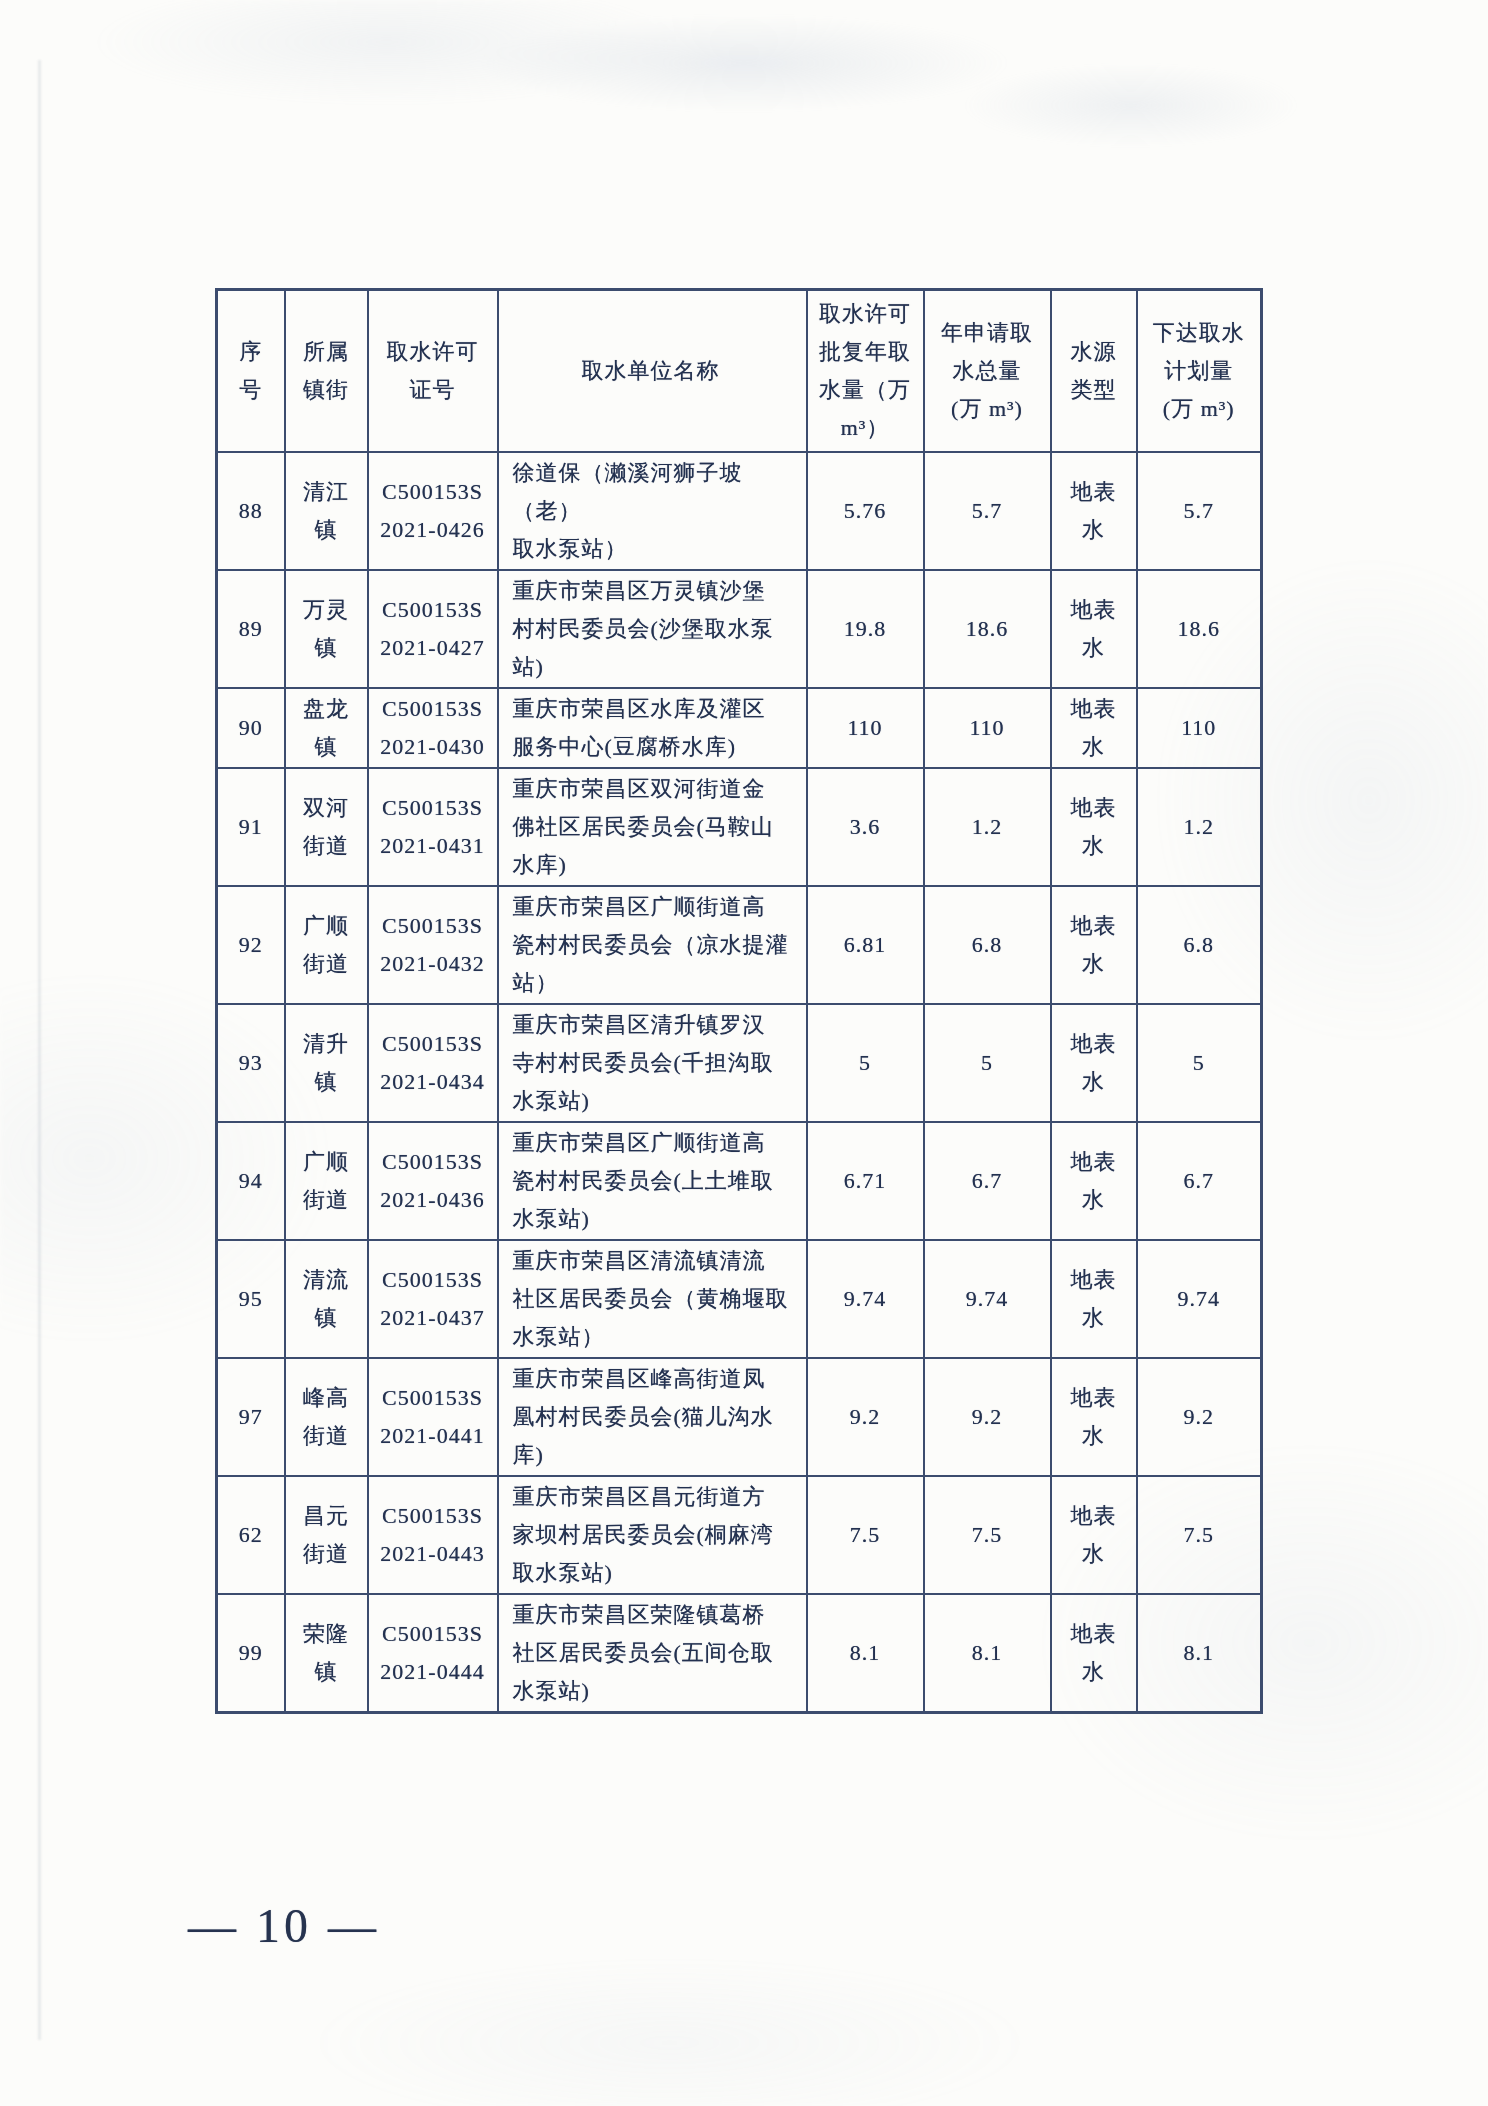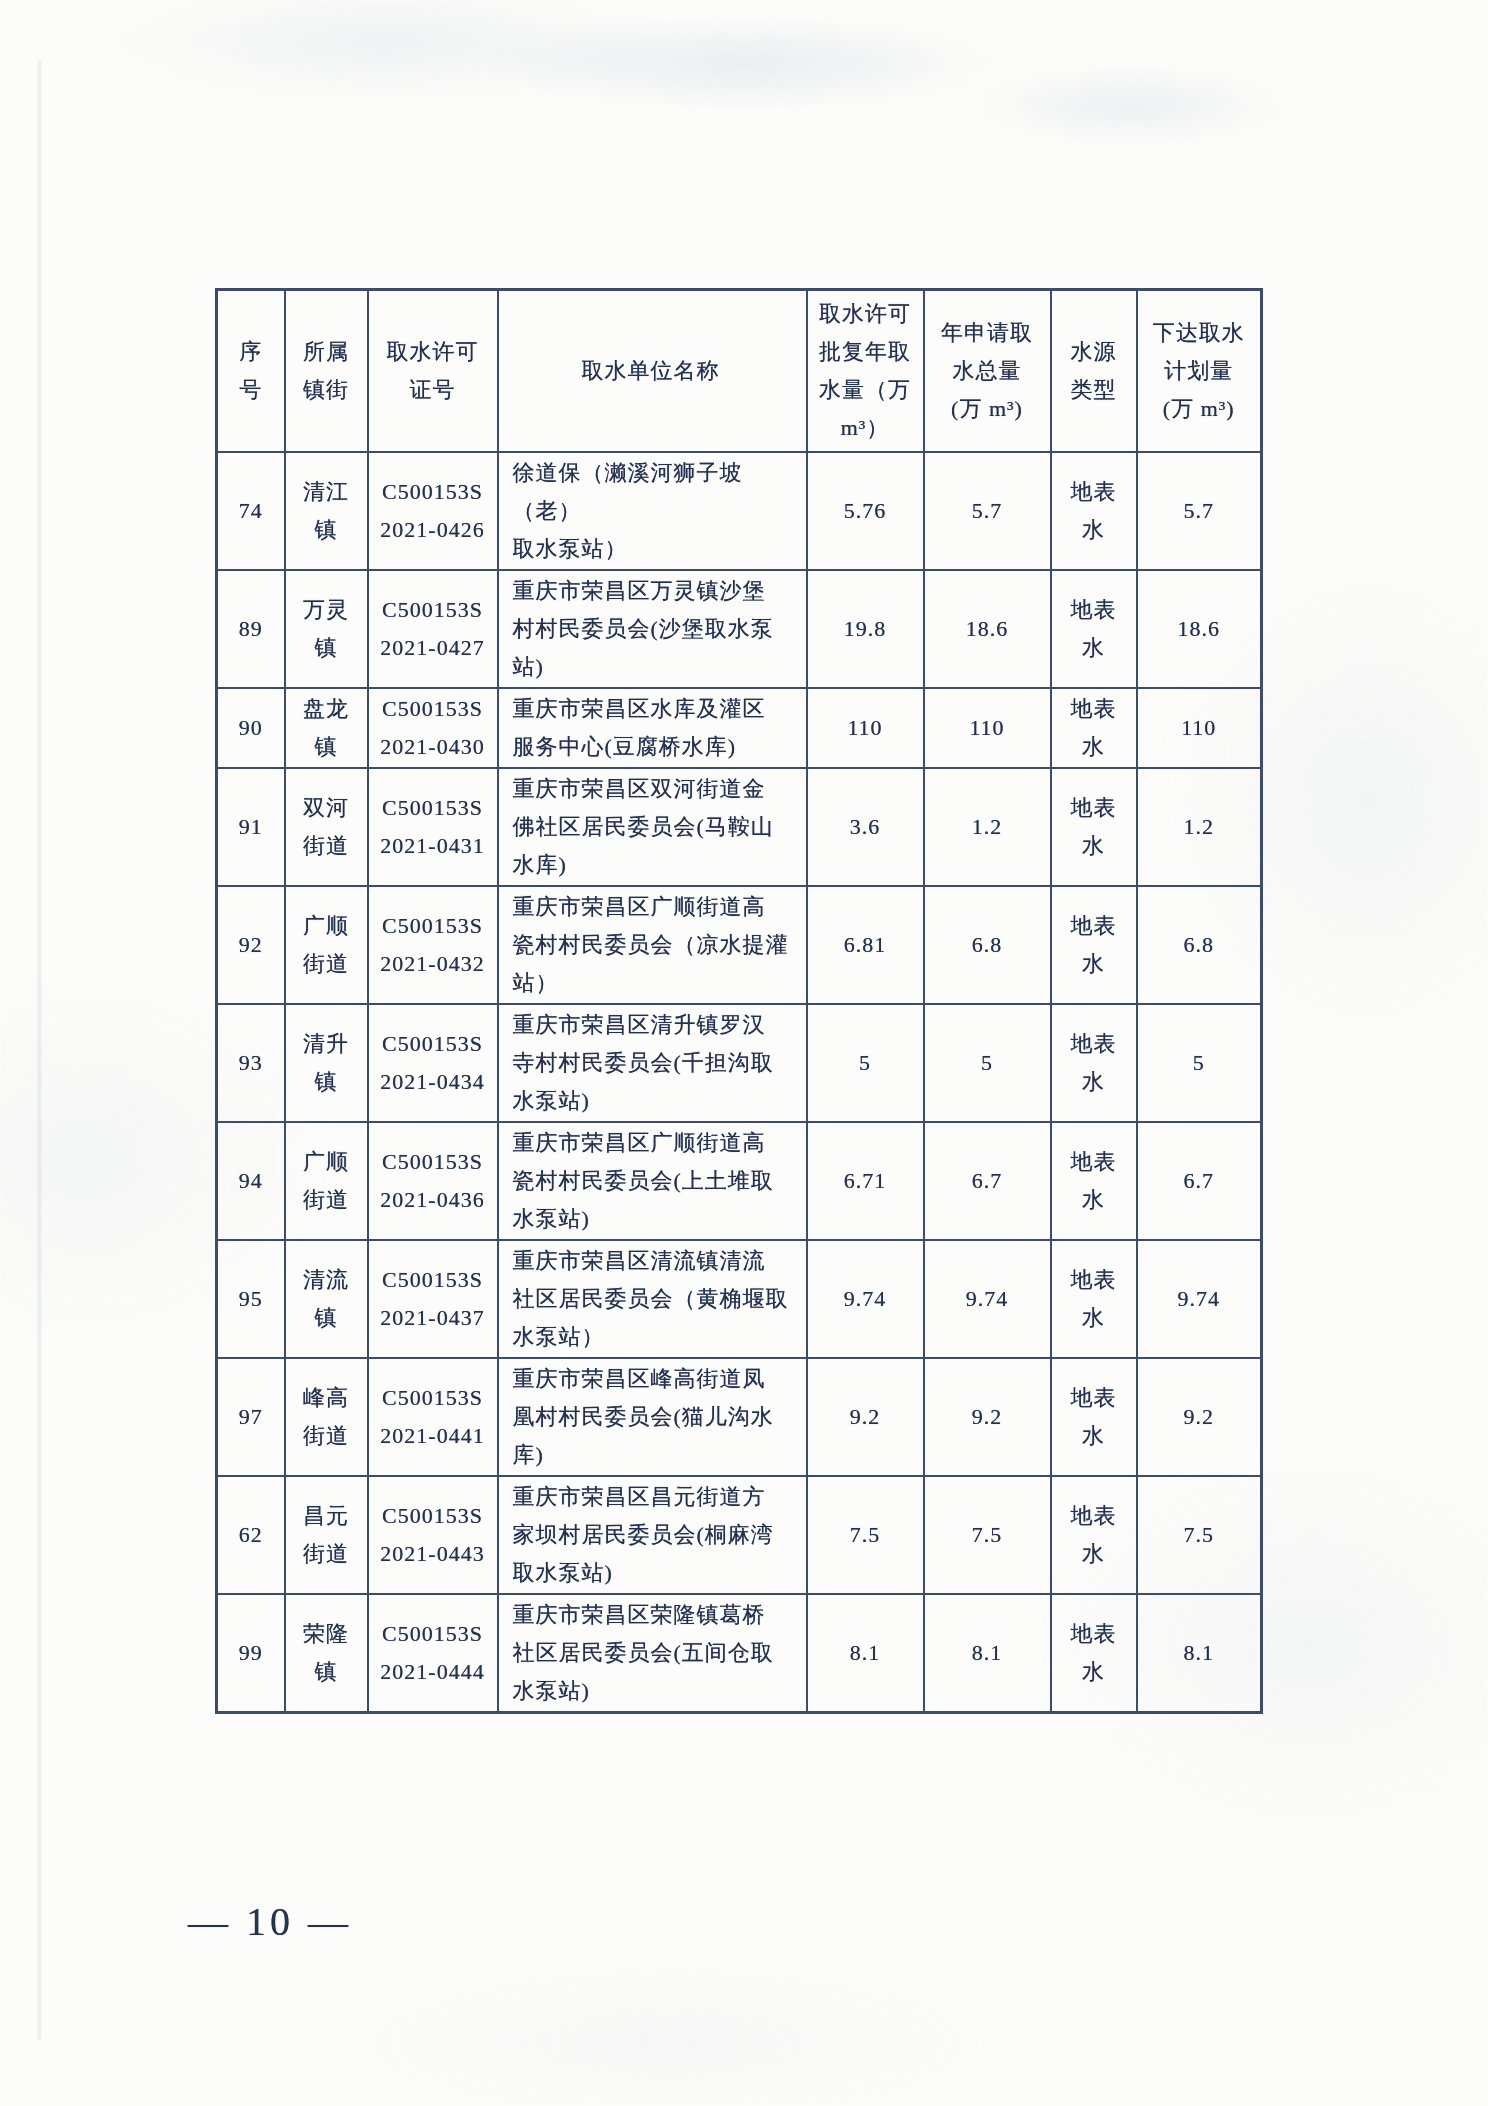"74" td.c1 { text: 74 -> 88 }
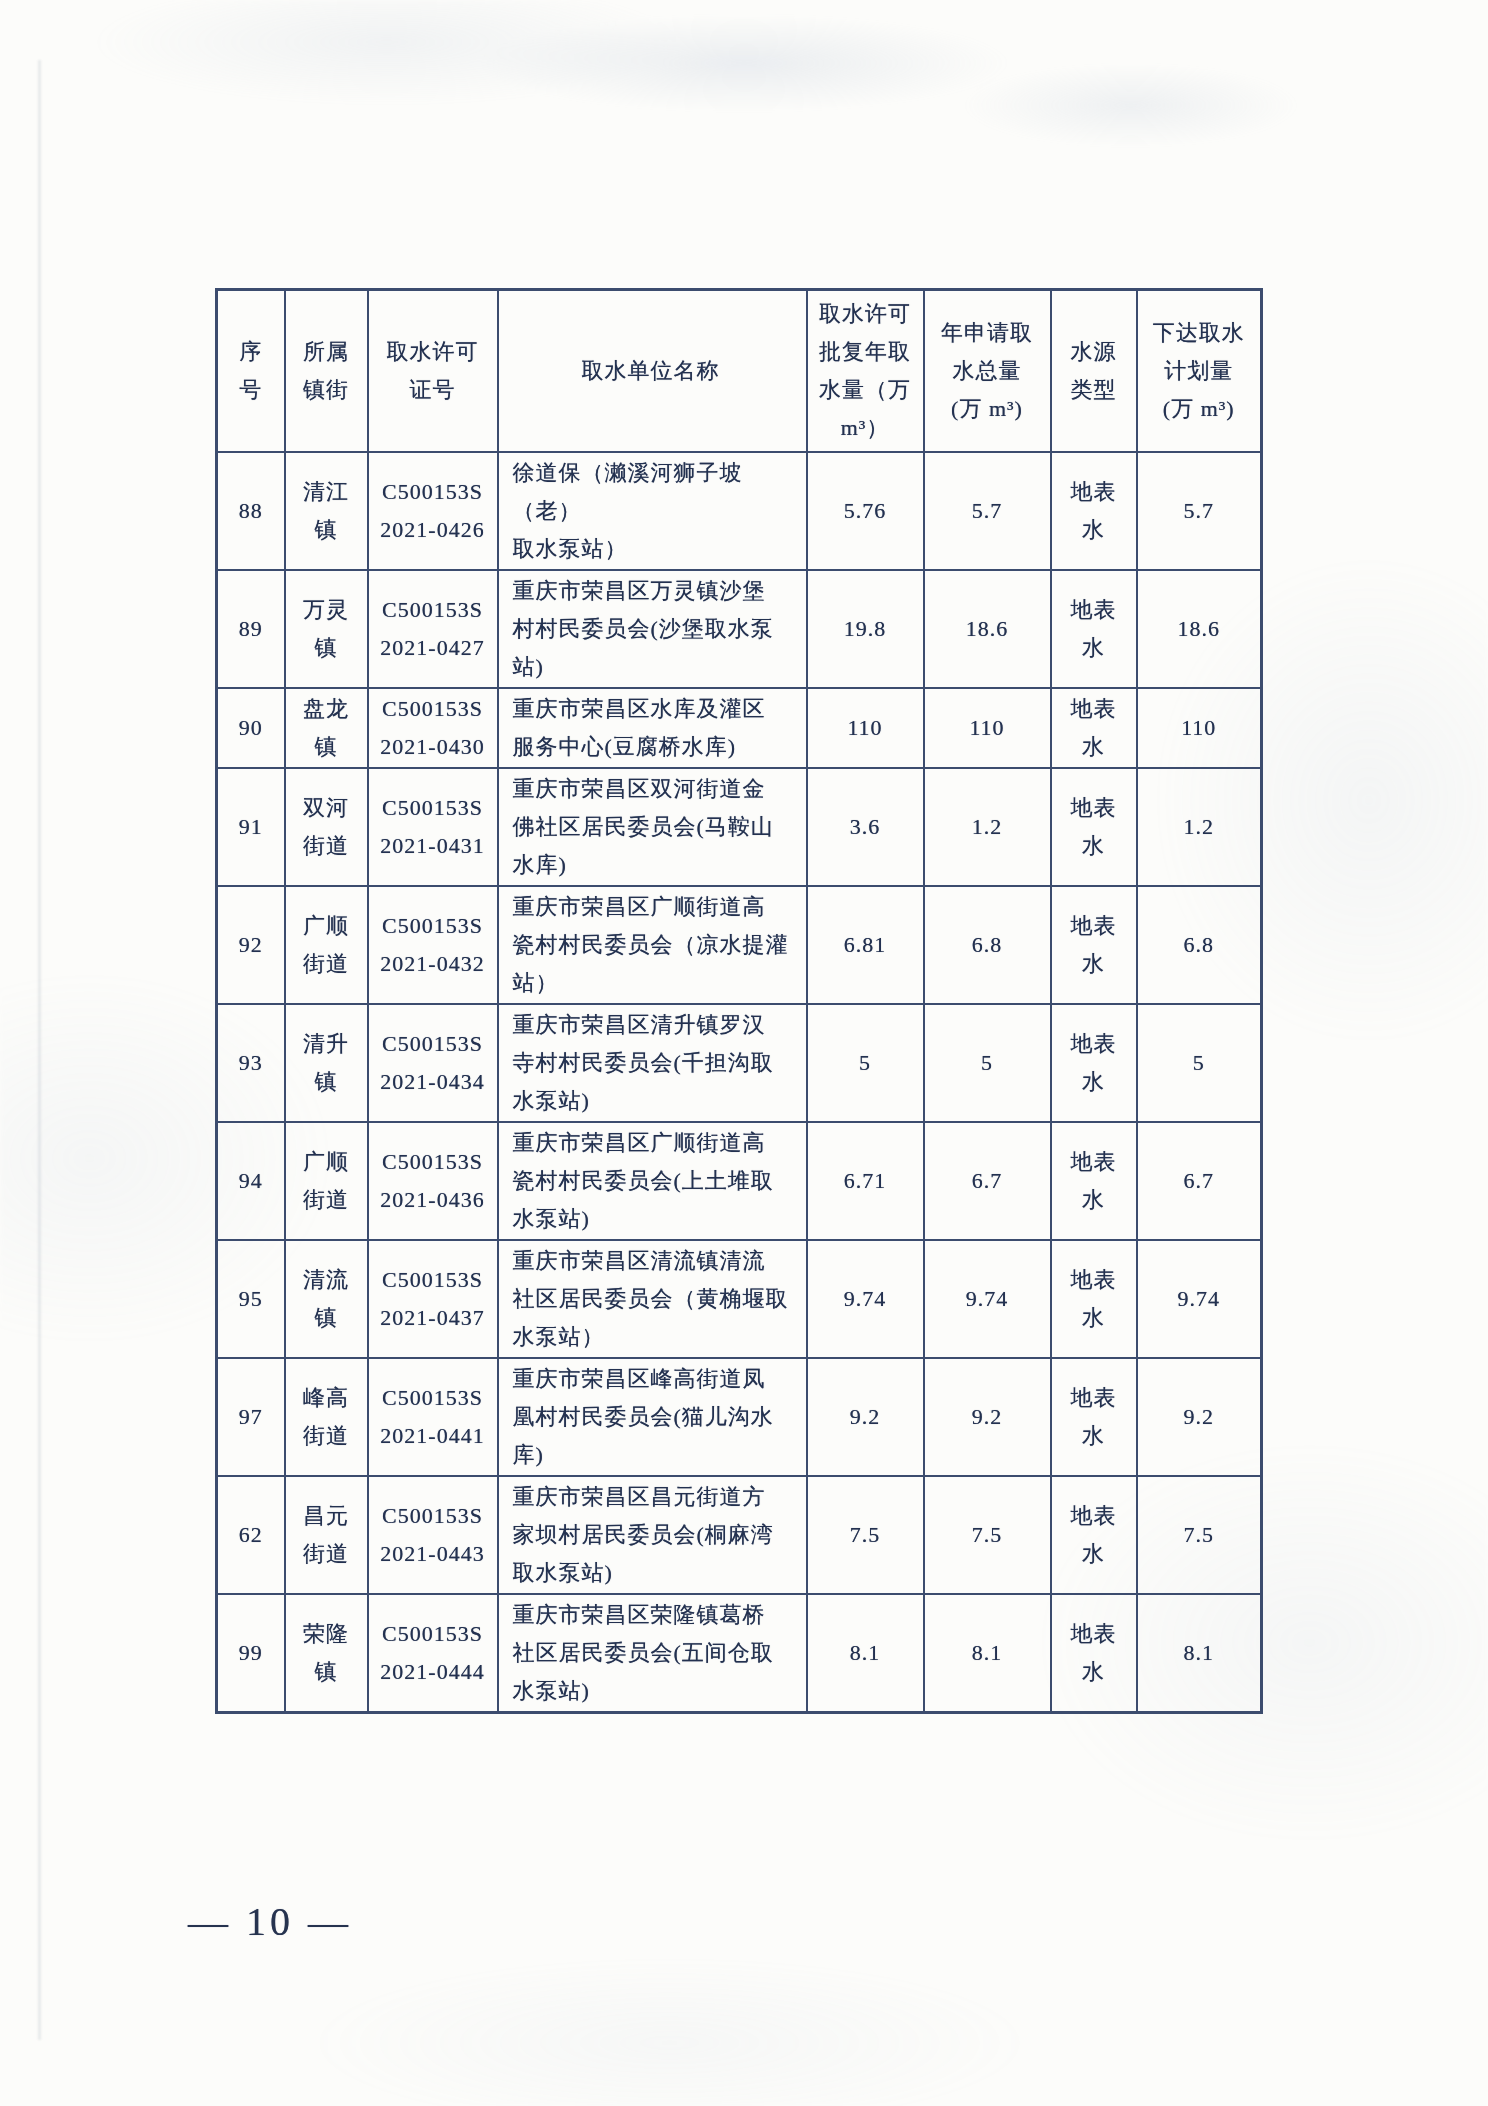"— 10 —" .page-number { font-size: 40px -> 48px }
